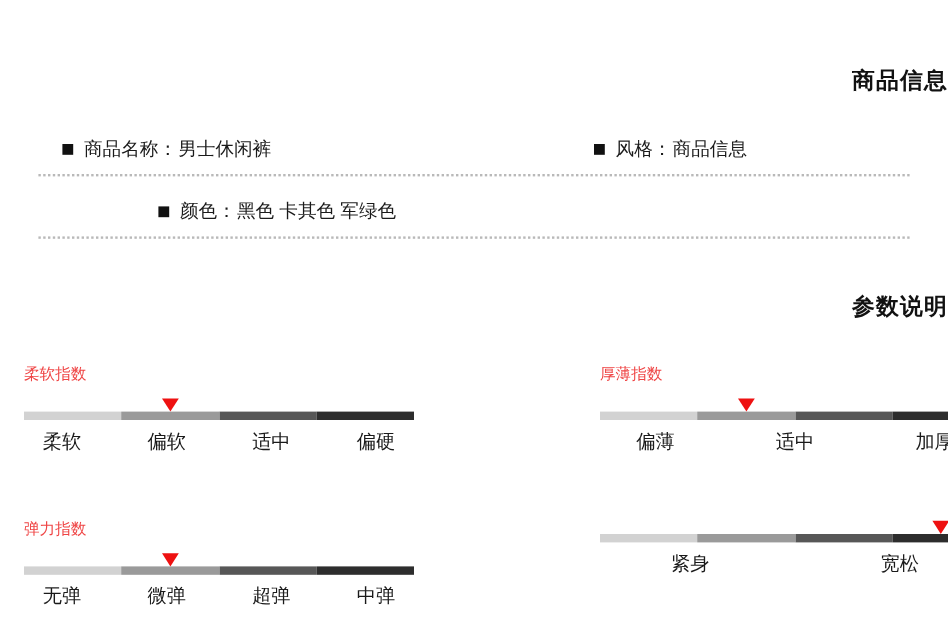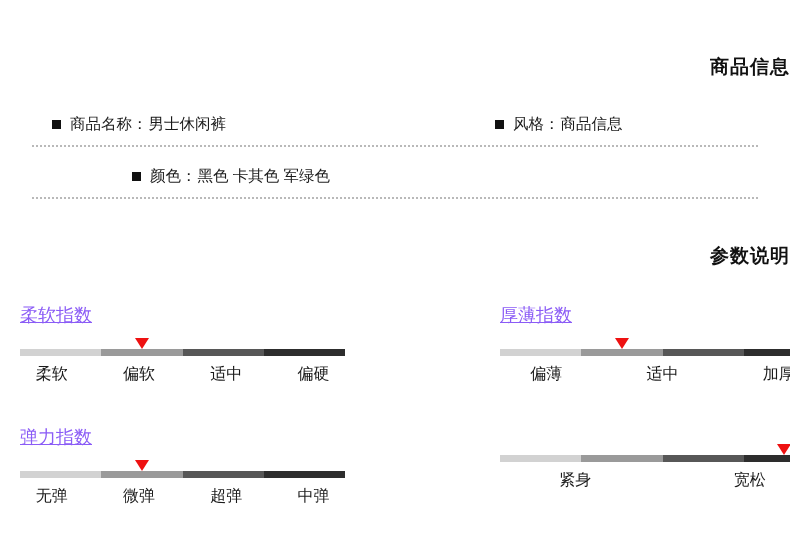"柔软指数" .gauge-title { color: #8b5cf6 -> #ef4444; font-size: 18px -> 13px; text-decoration: underline -> none }
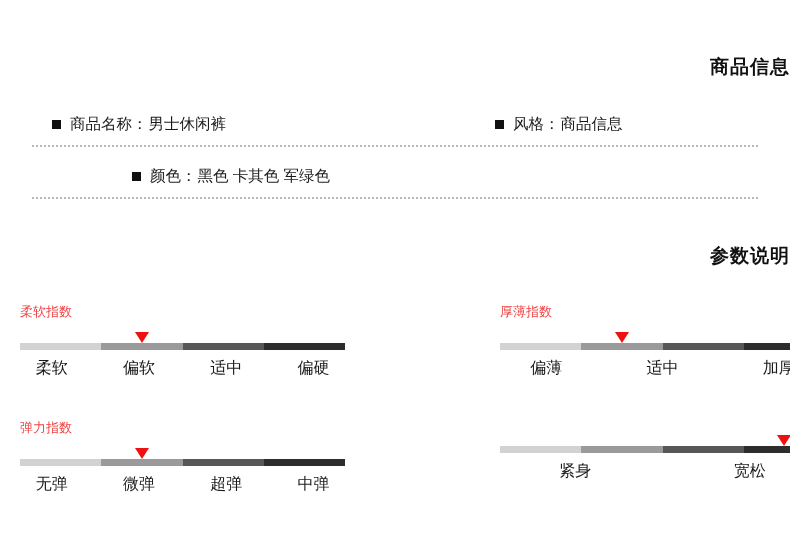"弹力指数" .gauge-row.second { align-items: center -> none; margin-top: 40px -> 53px }
